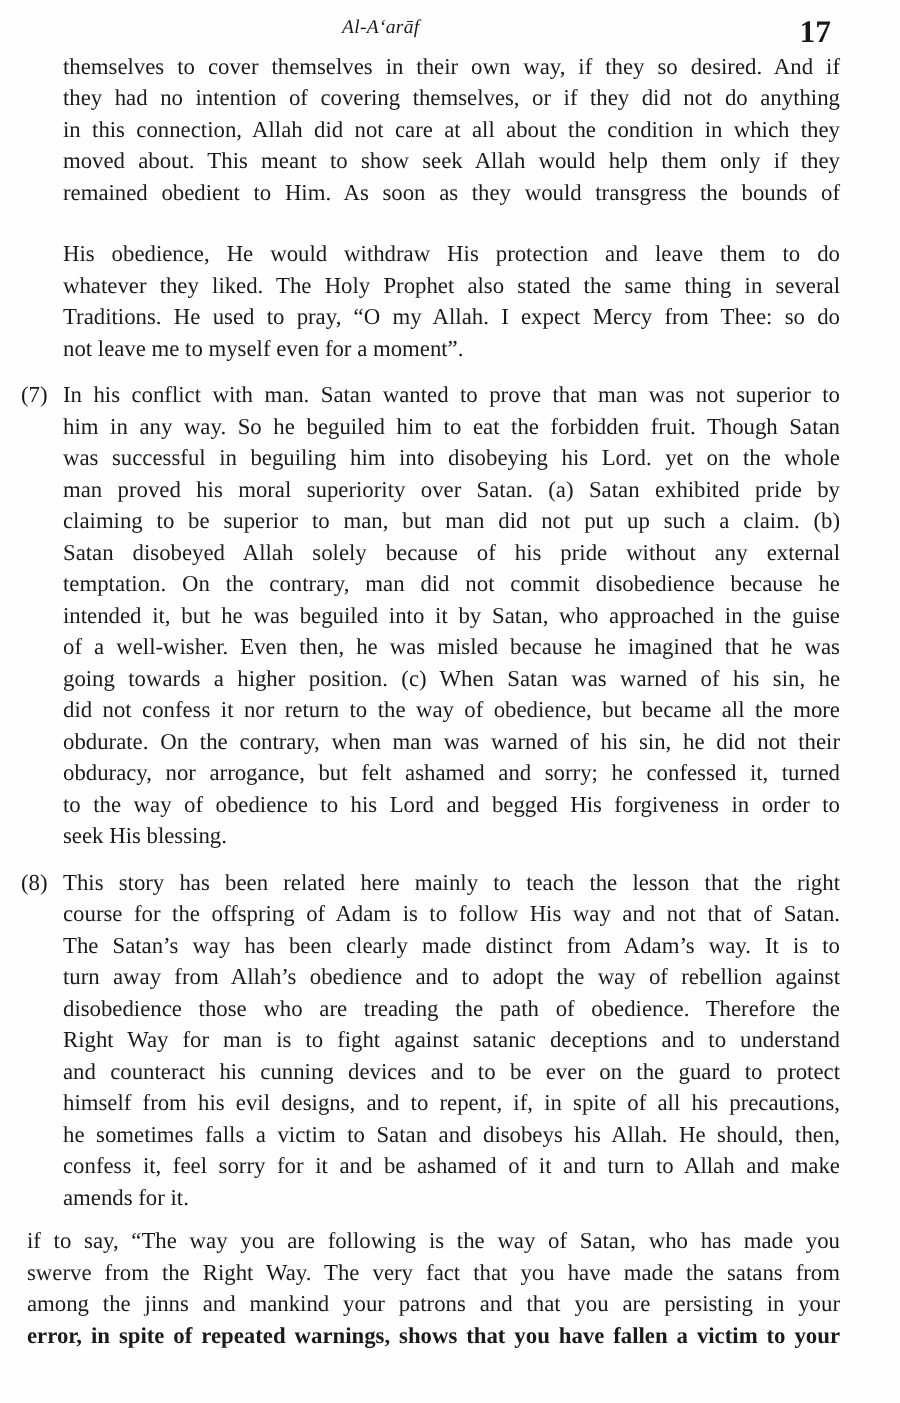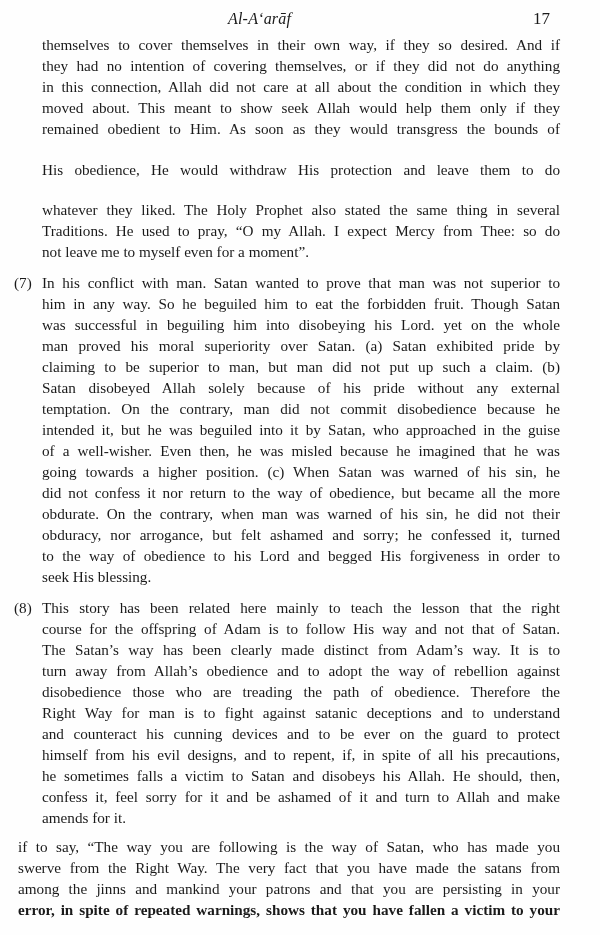"Al-A‘arāf" .running-title { font-size: 16px -> 13px }
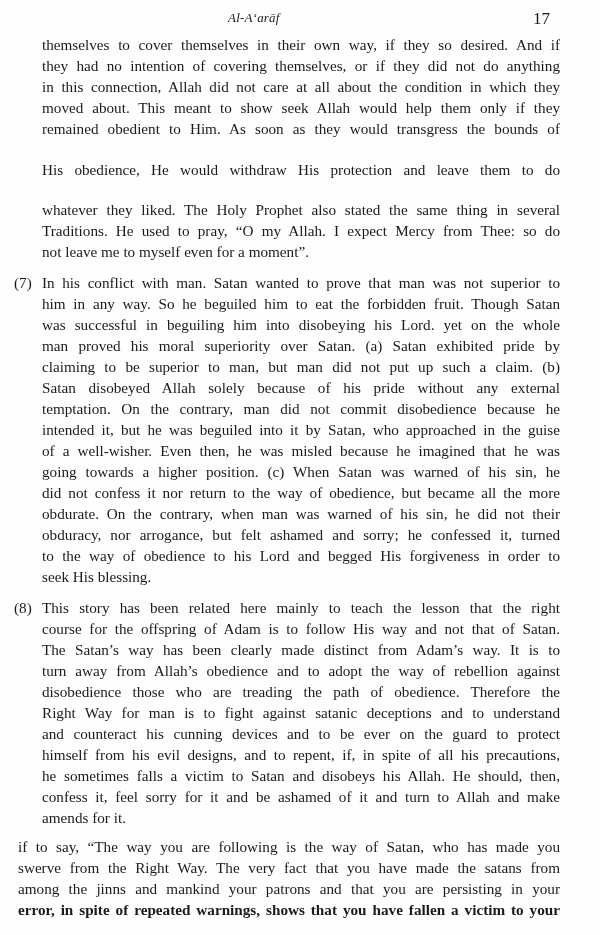"17" .page-number { font-size: 17px -> 21px; font-weight: normal -> bold }
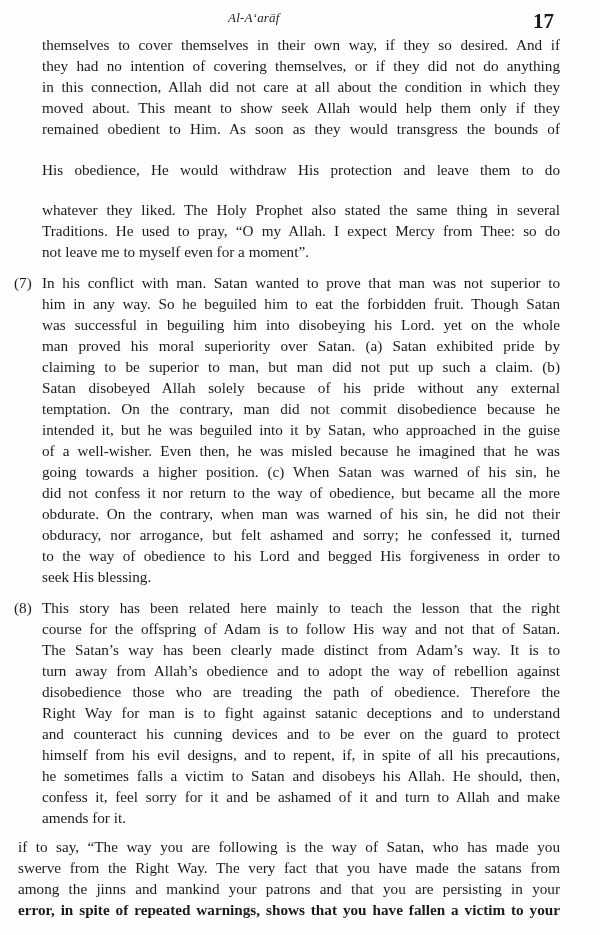"whatever they liked. The Holy" span.line { margin-top: 19px -> none }
